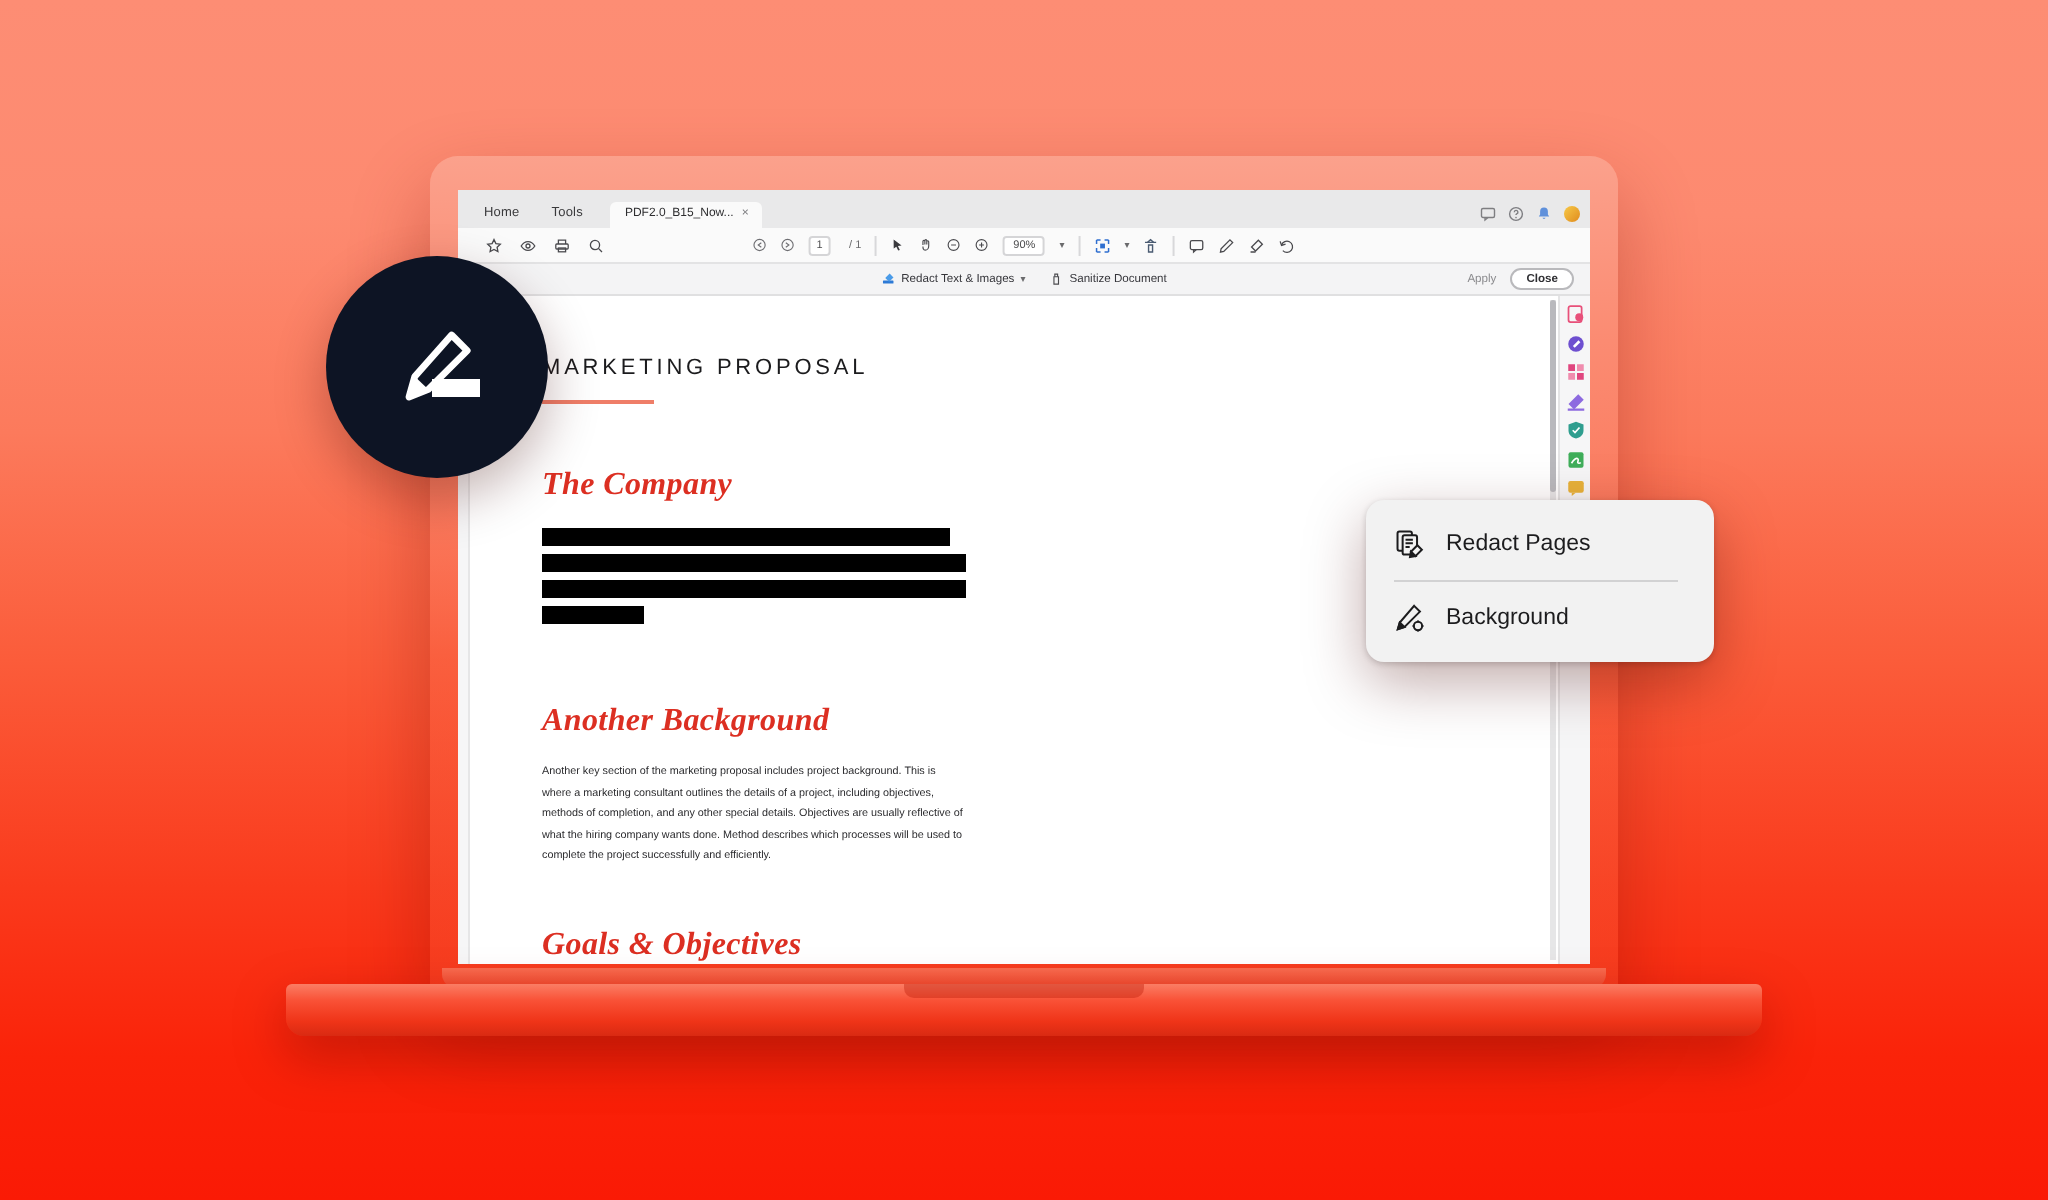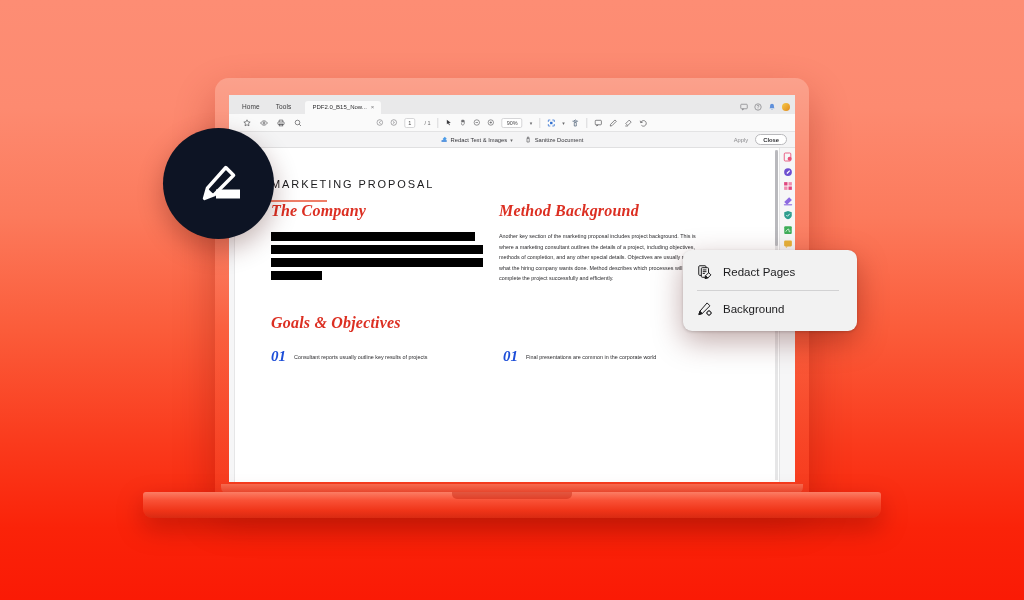"The Company" .cols { flex-direction: none -> column; gap: 16px -> 36px; margin-top: none -> 32px }
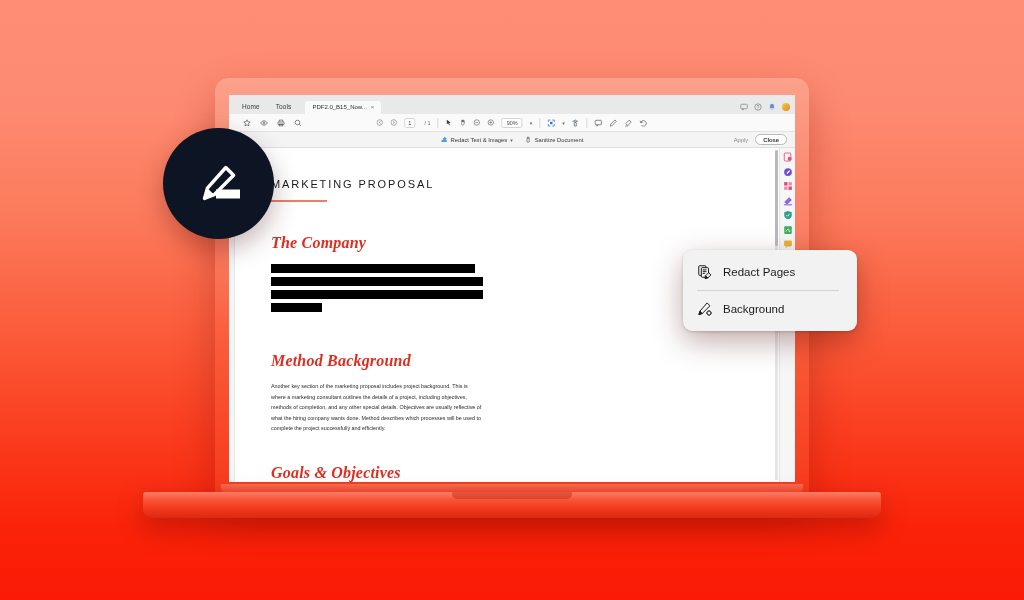"Method Background" div.sec-head { text: Method -> Another }
